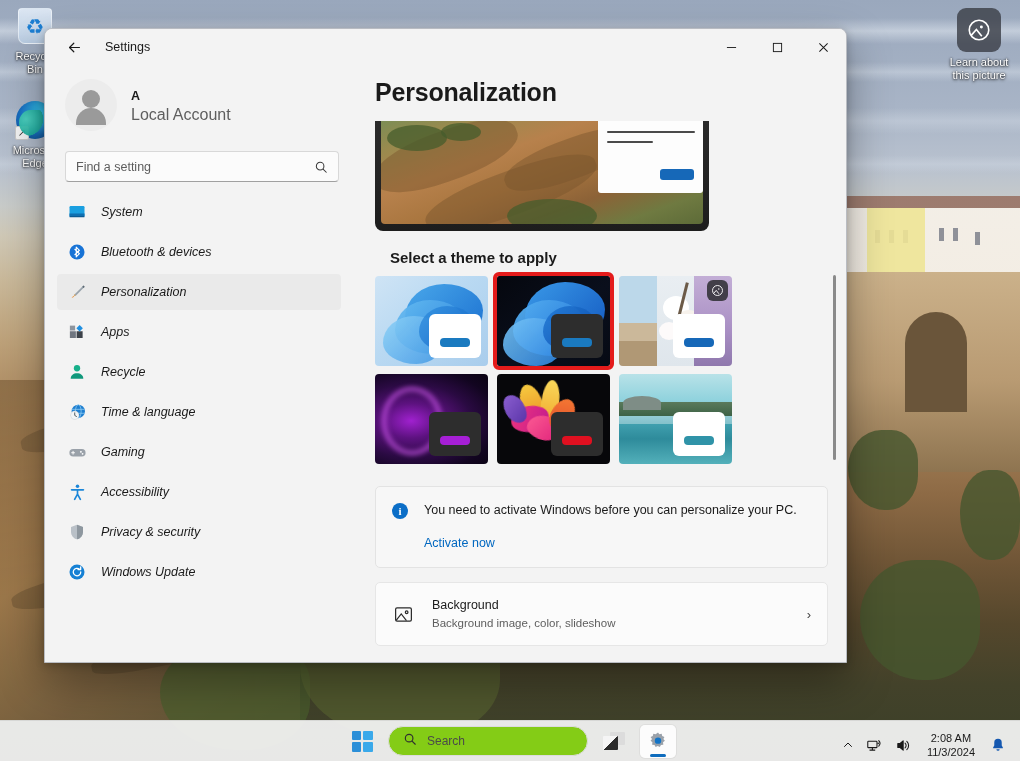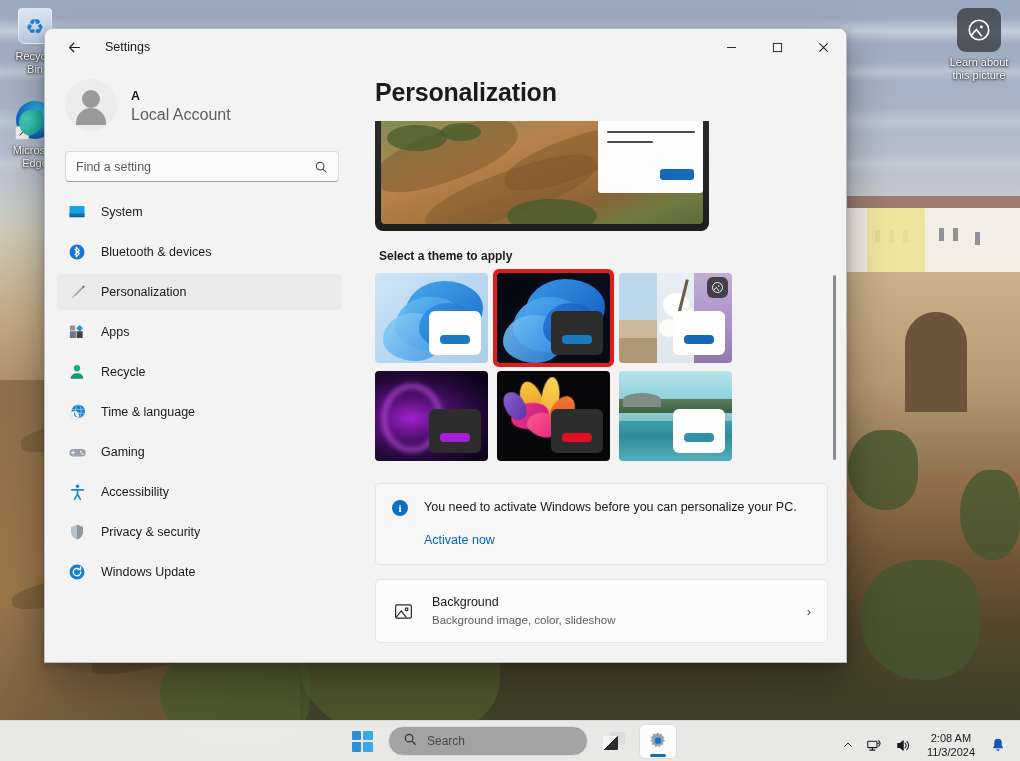"System" .nav-item { font-style: none -> italic }
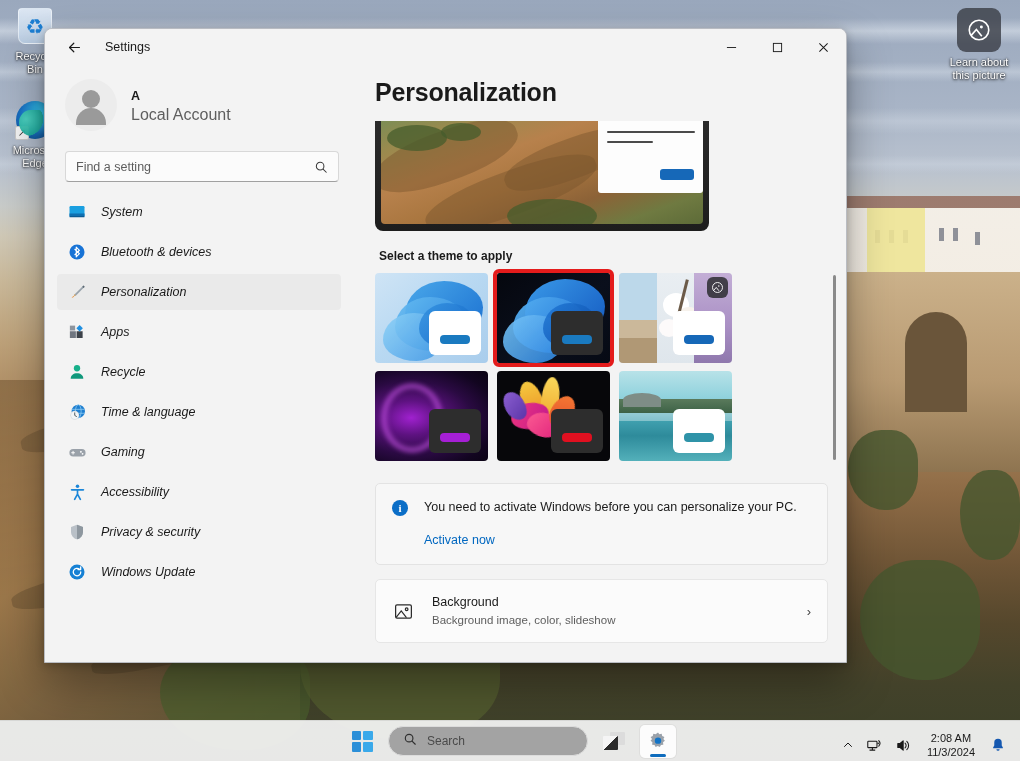"Select a theme to apply" .section-label { font-size: 12px -> 15px; margin: 18px 0 10px 8px -> 18px 0 10px 19px }
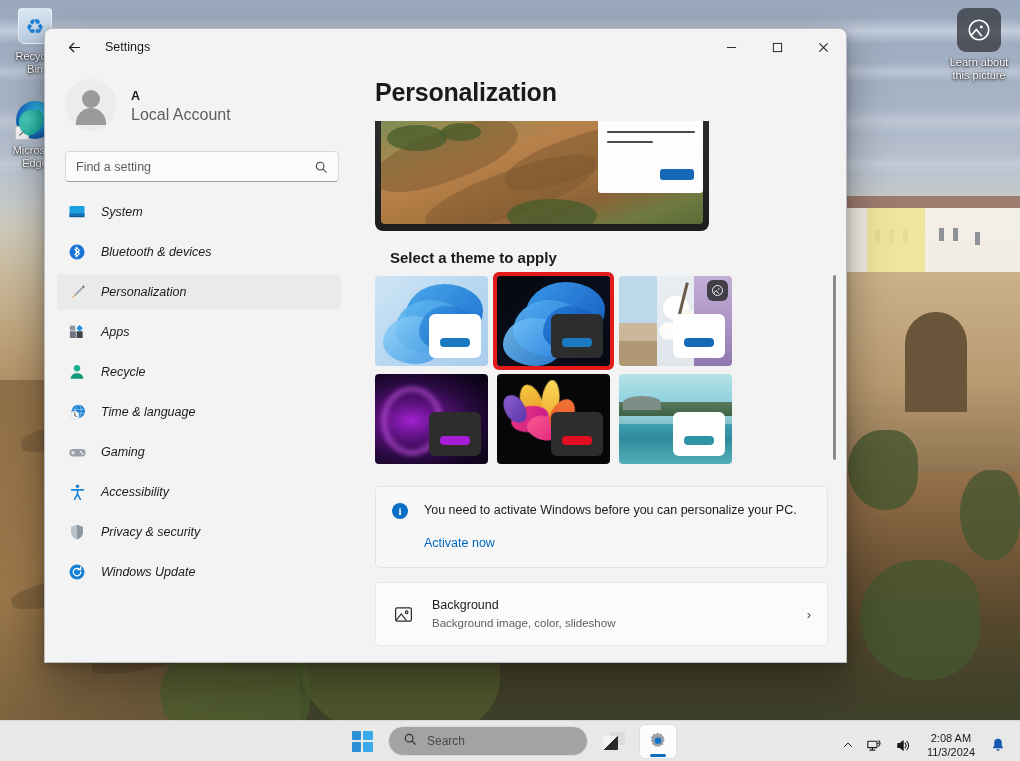"Search" #search-pill { background: #a3a3a3 -> #84cc16 }
